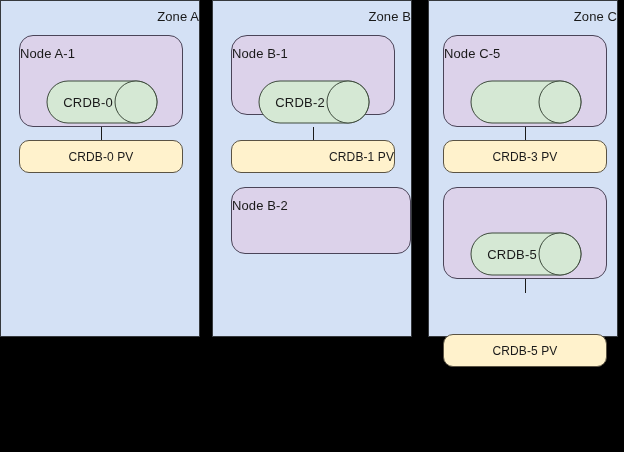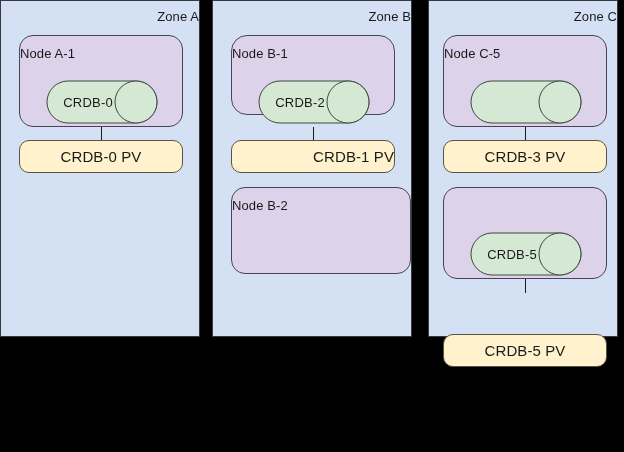"CRDB-0 PV" .pv-label { font-size: 15px -> 12px }
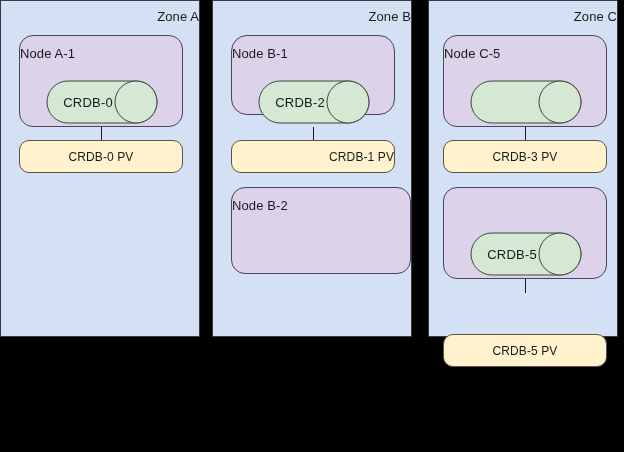"Node B-2" div.node { height: 87px -> 67px }
